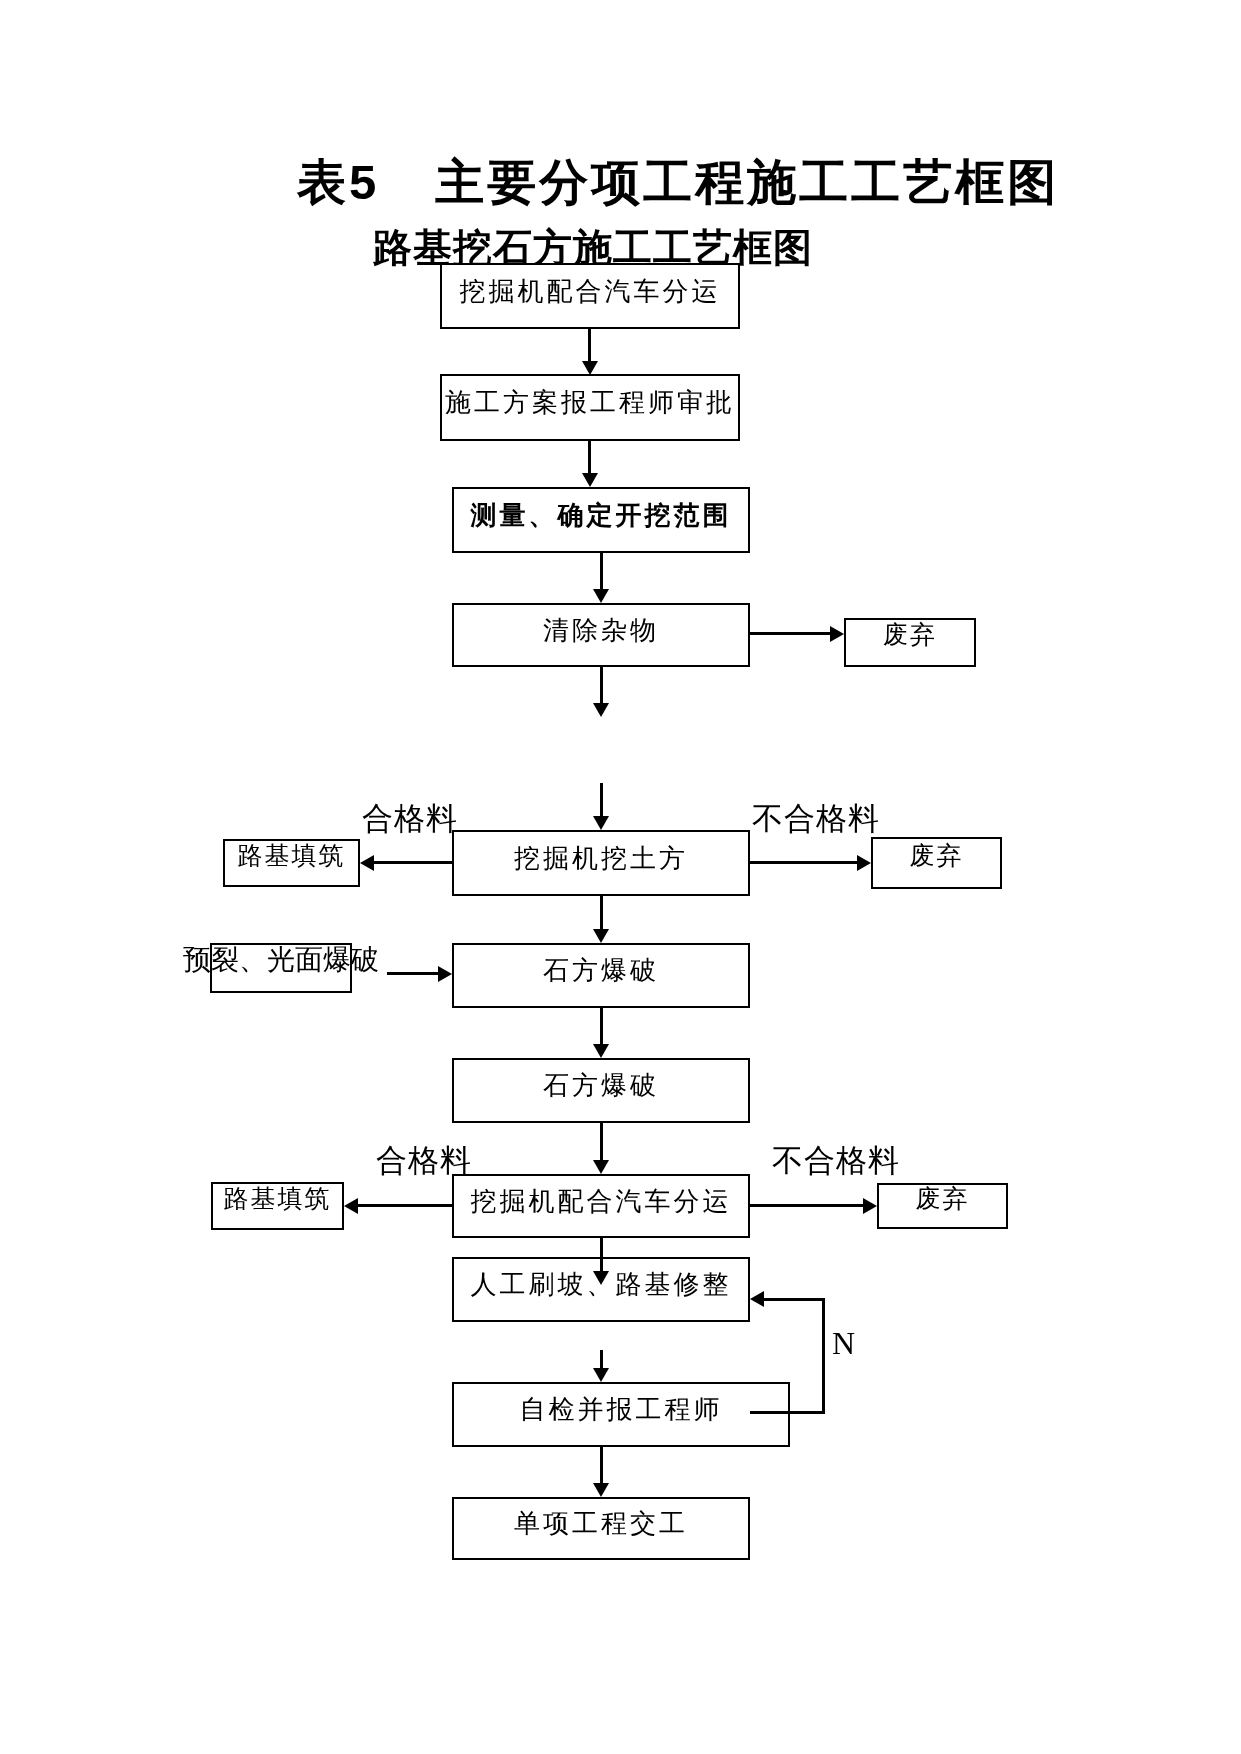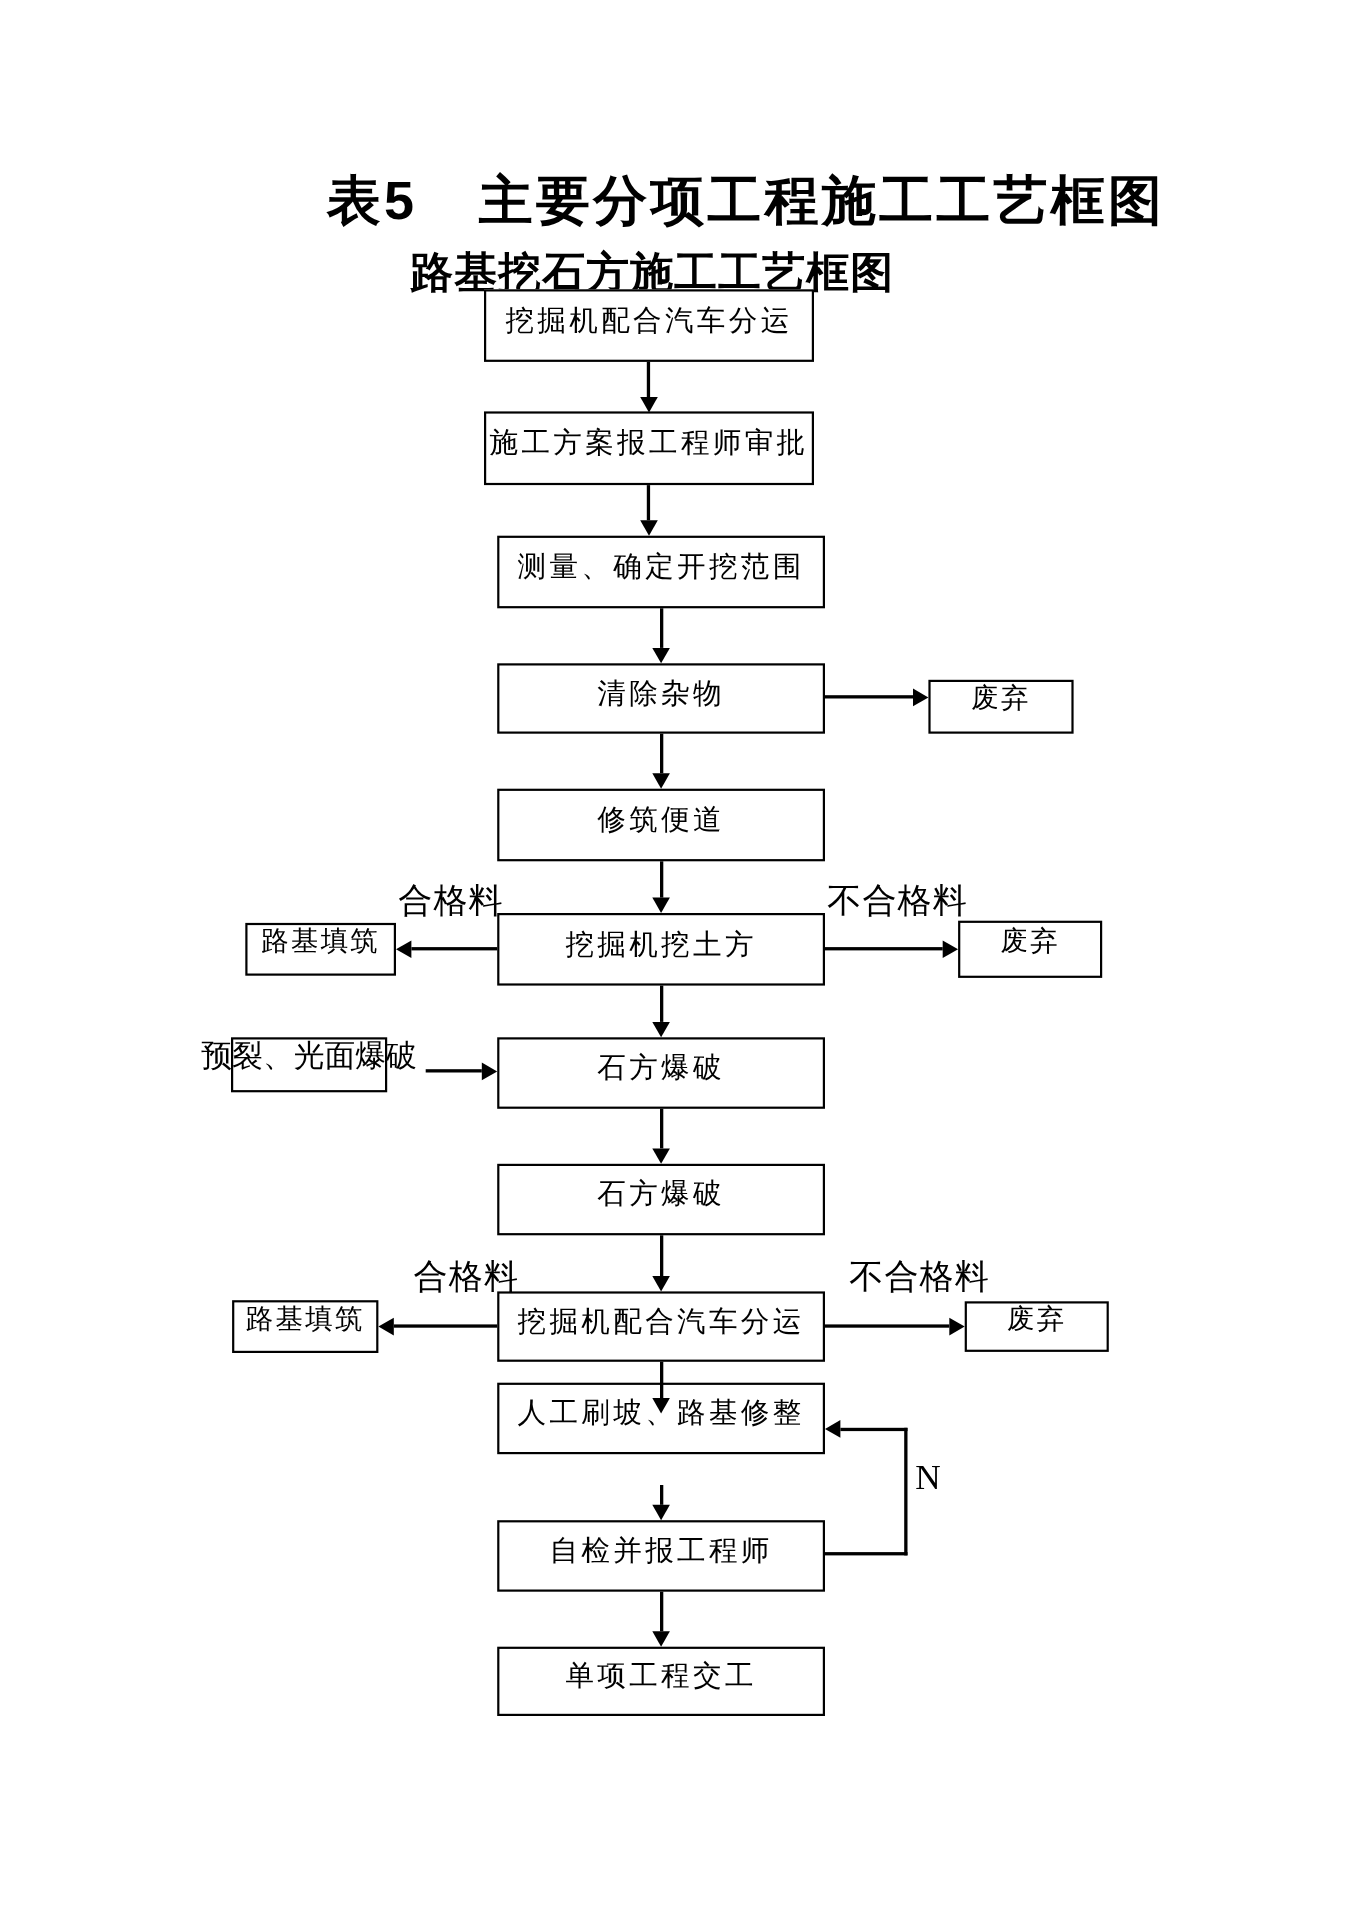"测量、确定开挖范围" div.box { font-weight: none -> bold }
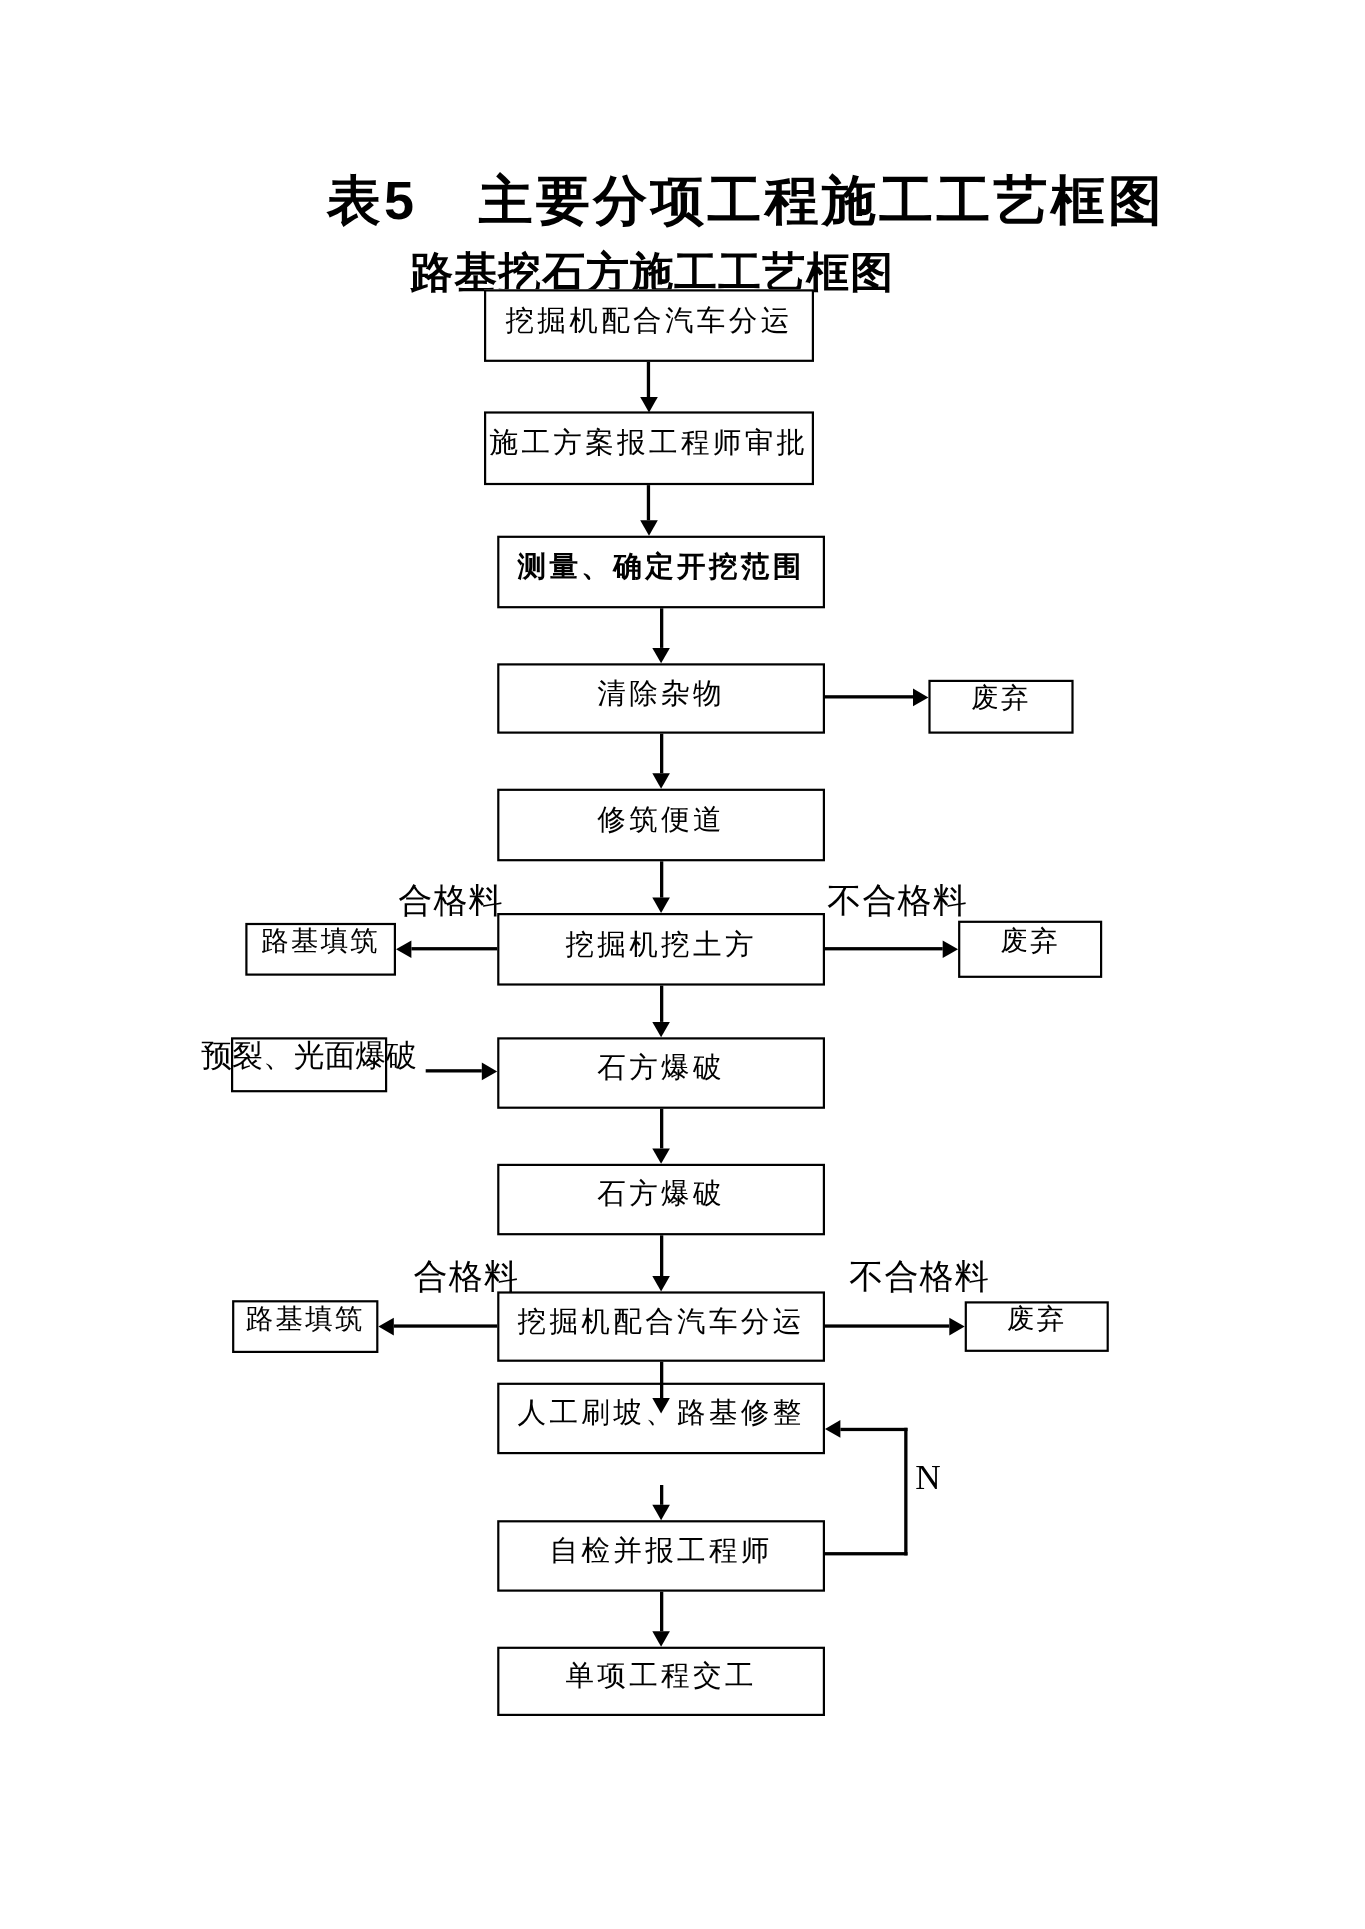"修筑便道" div.box { html: <div>修筑便道</div> -> none }
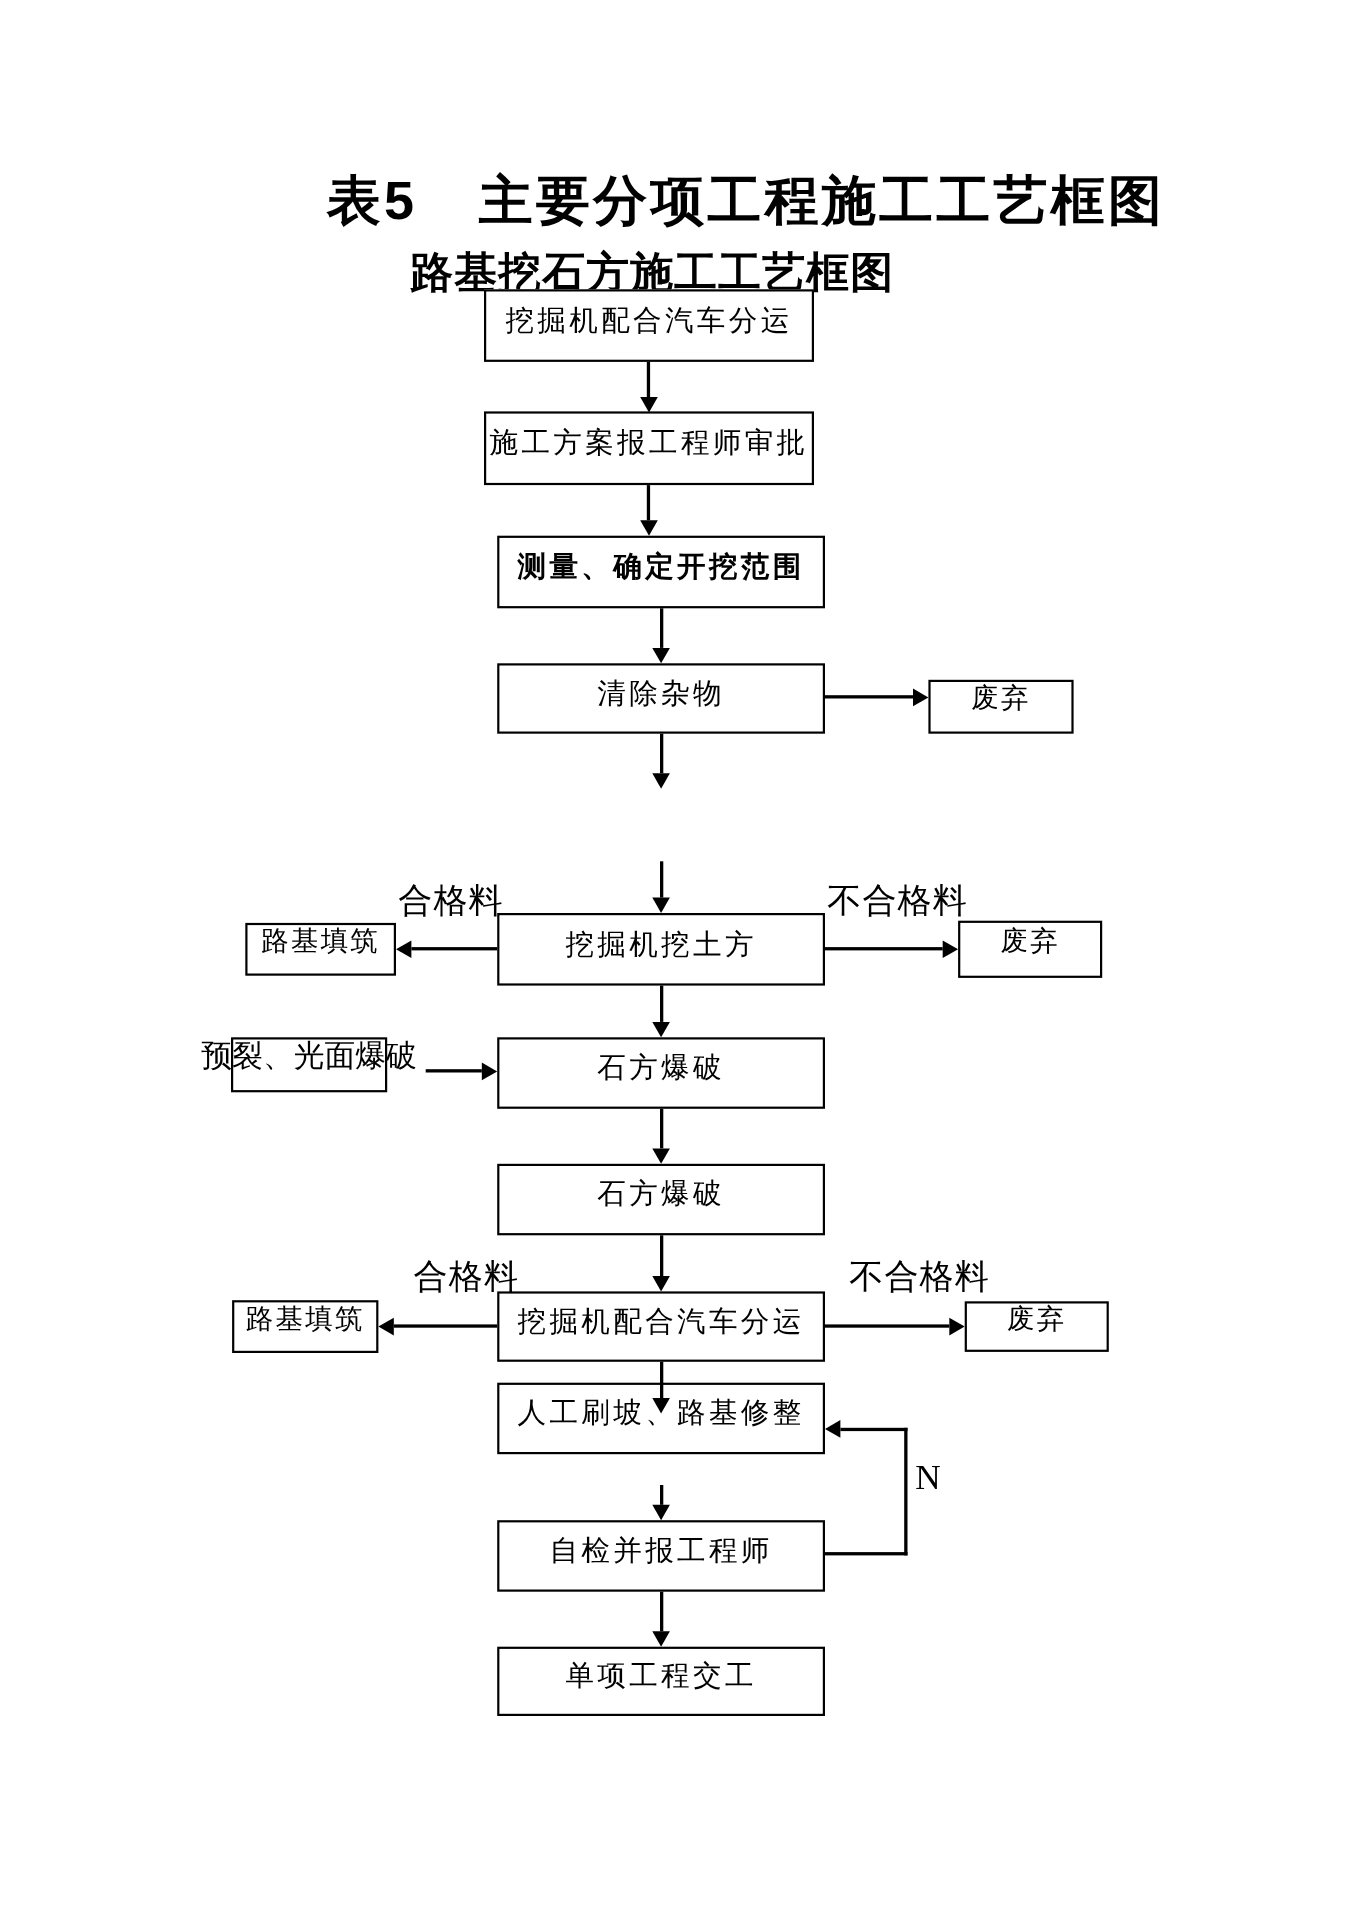"自检并报工程师" div.box { width: 298px -> 338px }
